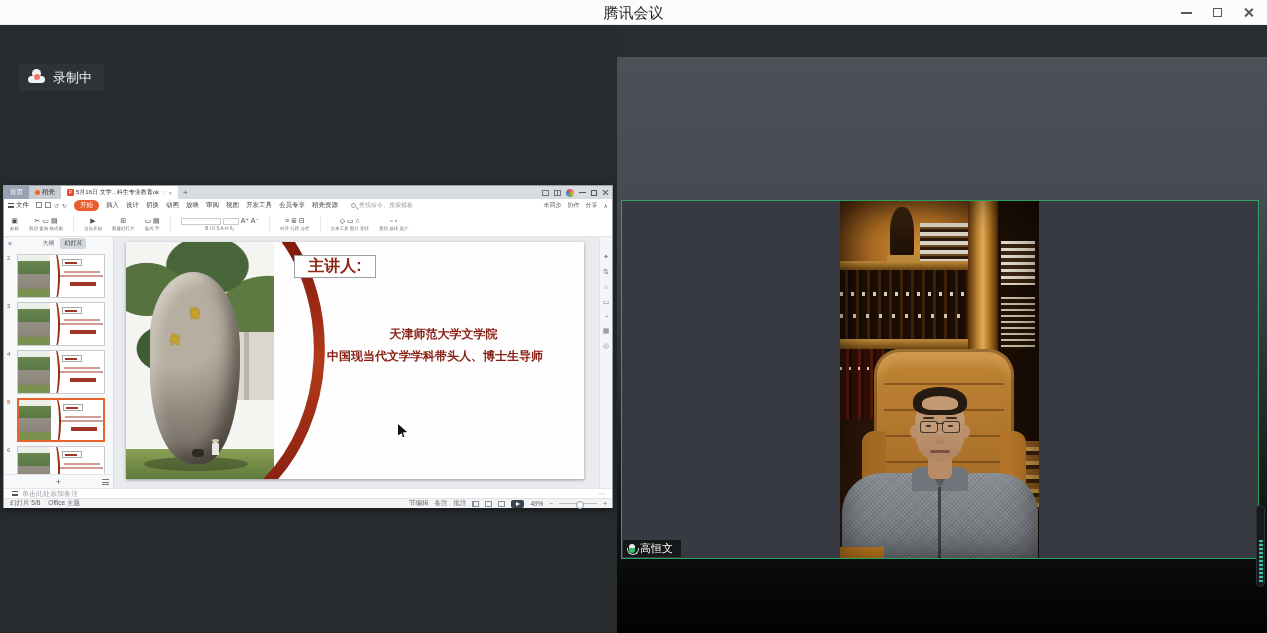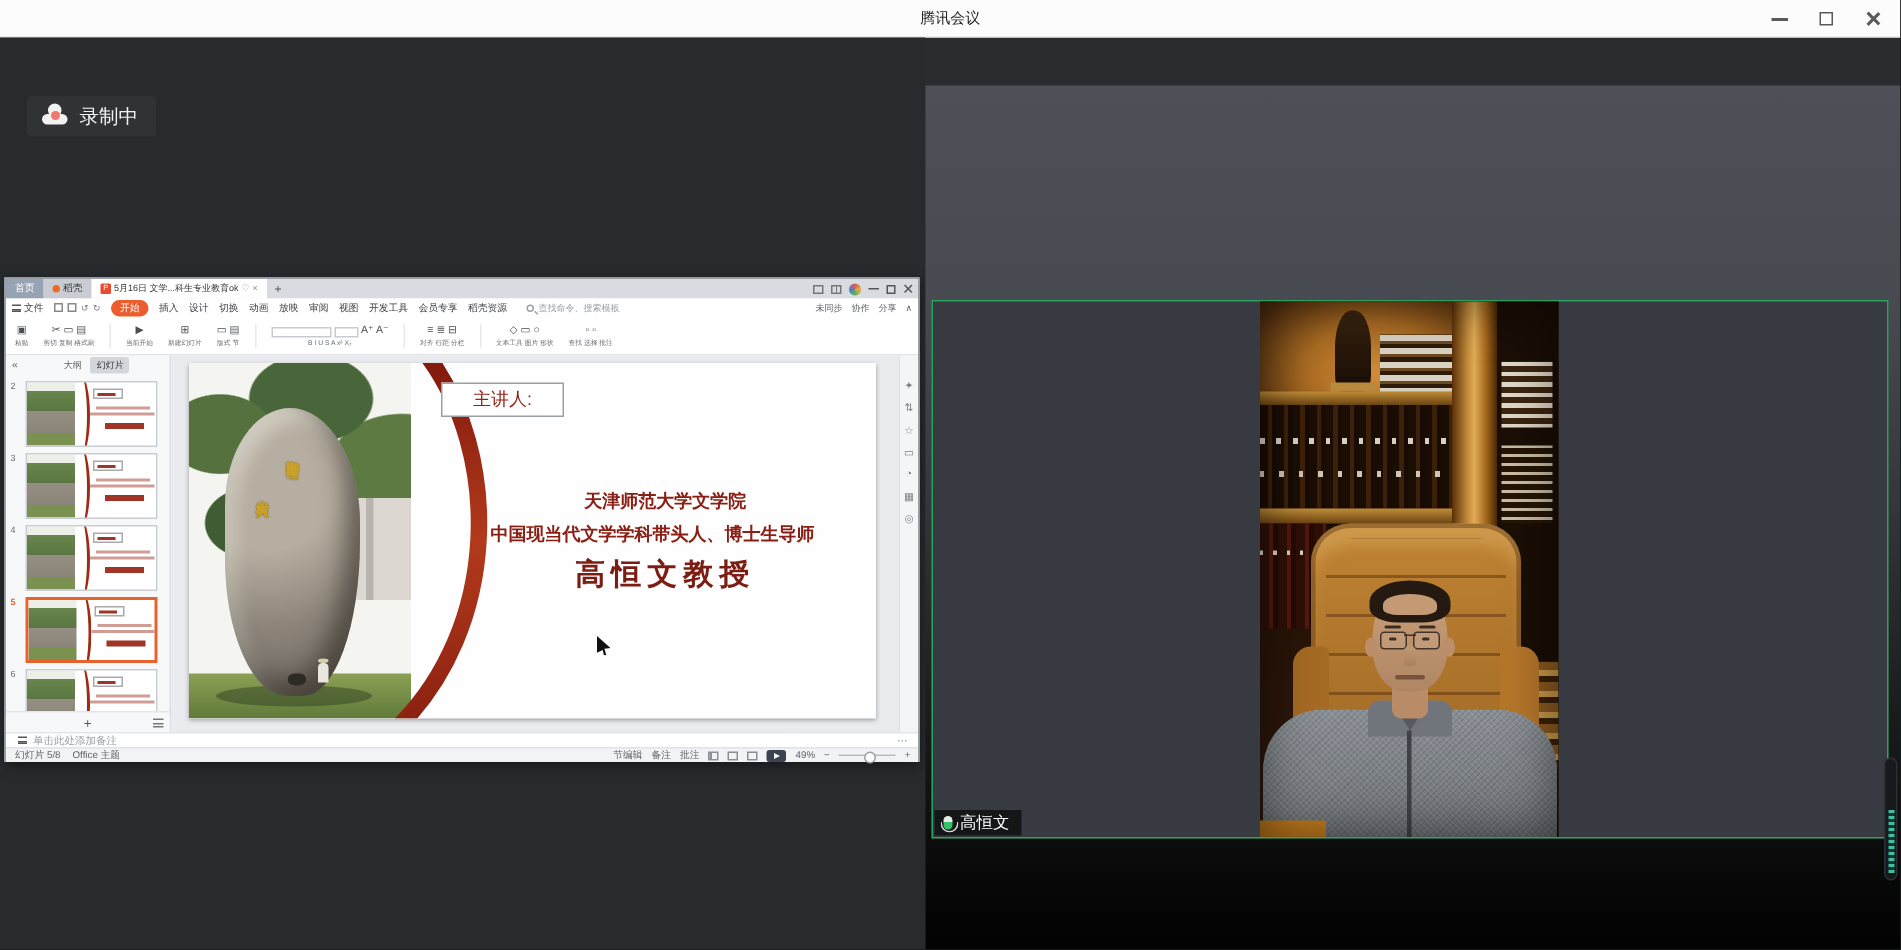"腾讯会议" .tm-title { font-size: 10px -> 15px }
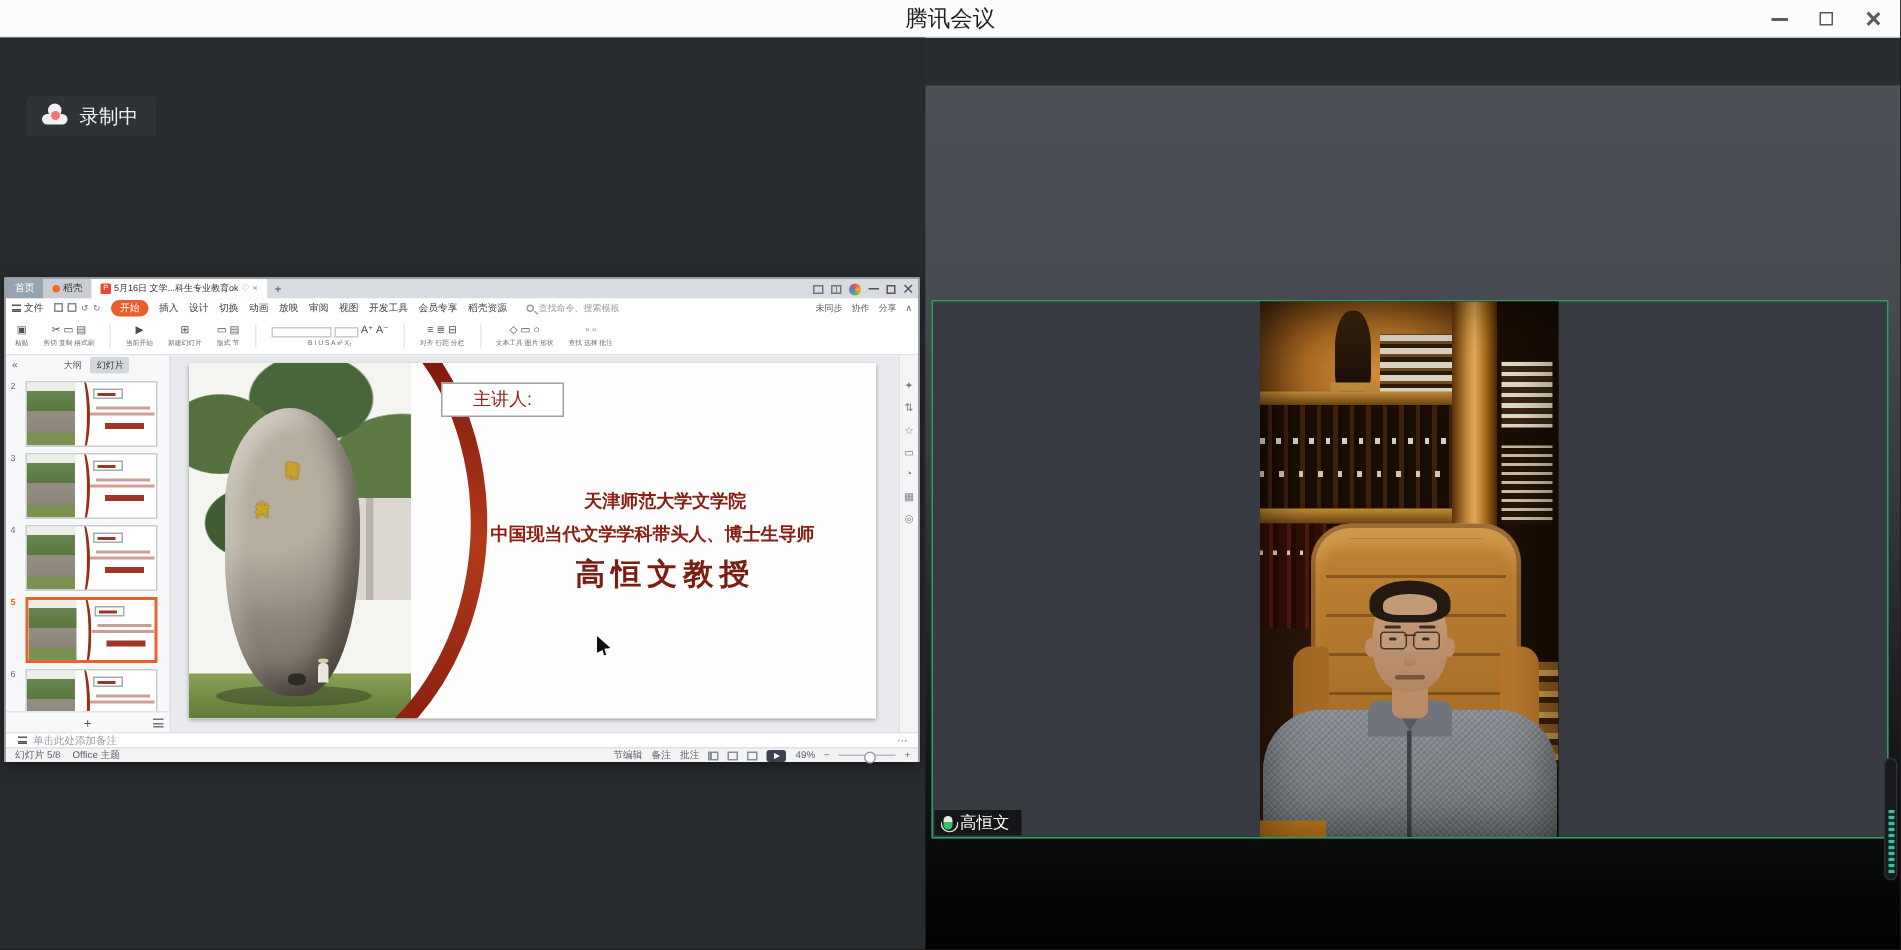"主讲人:" .spk-label { font-size: 12px -> 16px; font-weight: normal -> bold }
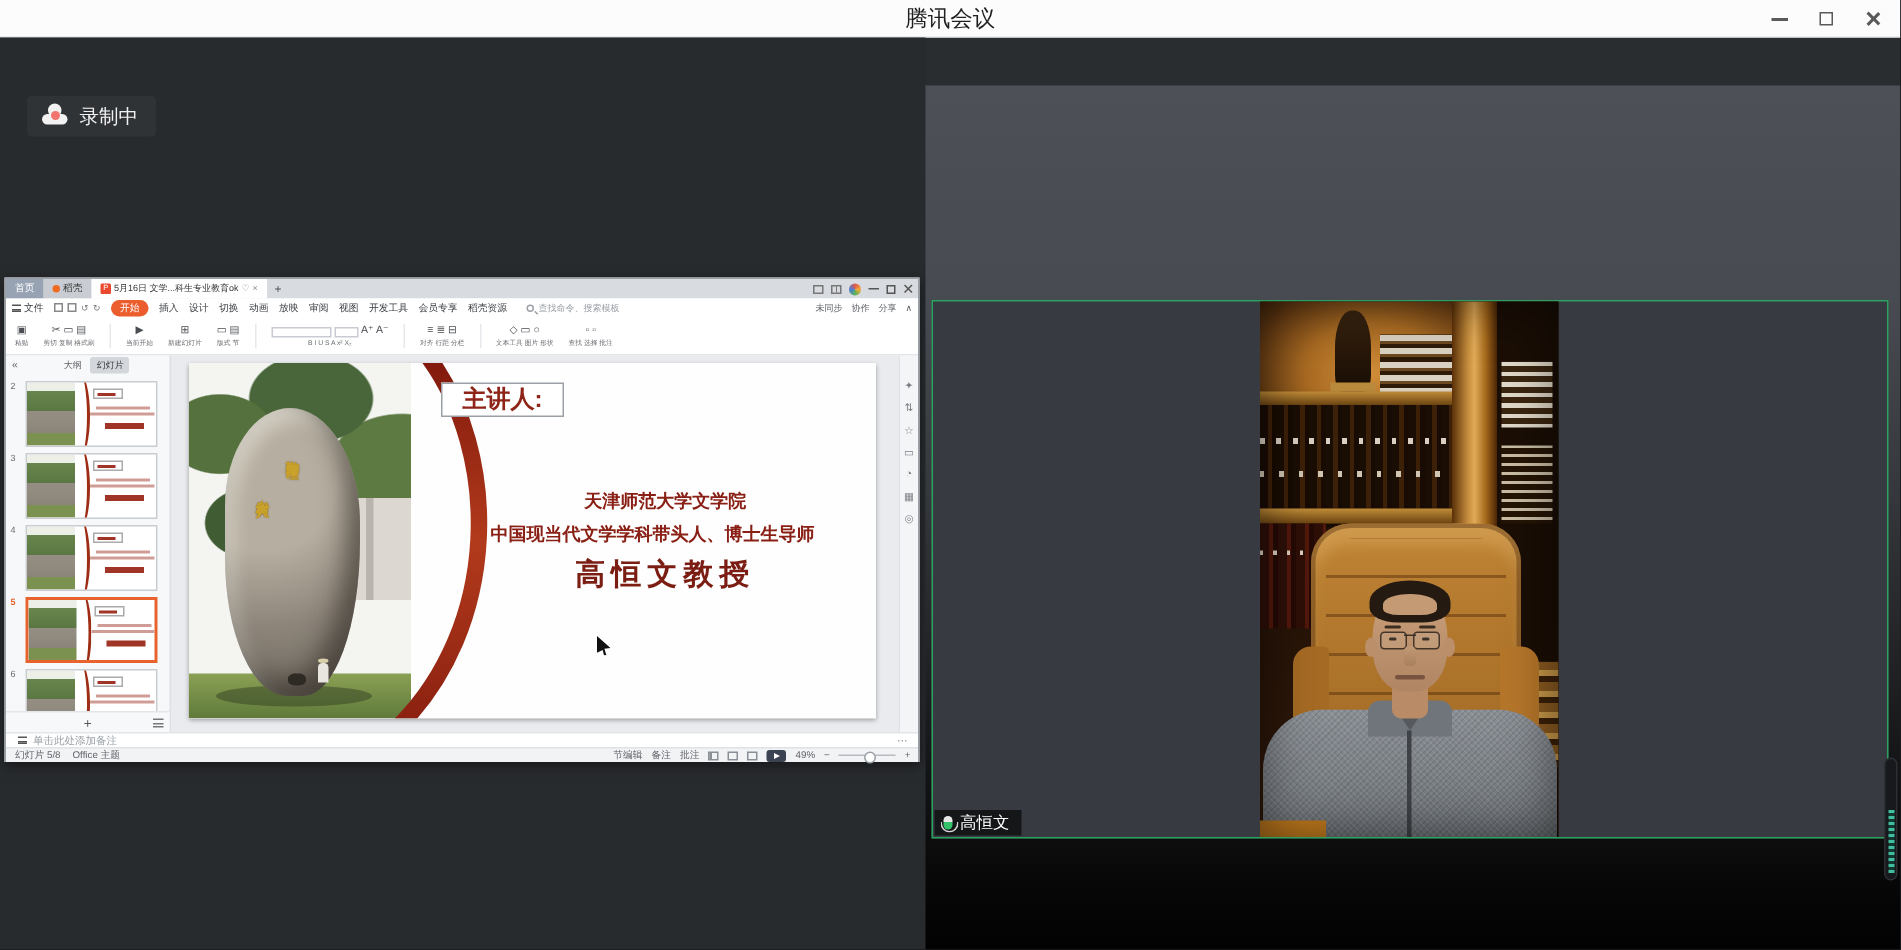"高恒文教授" div.abs { html: <div>高恒文教授</div> -> none }
